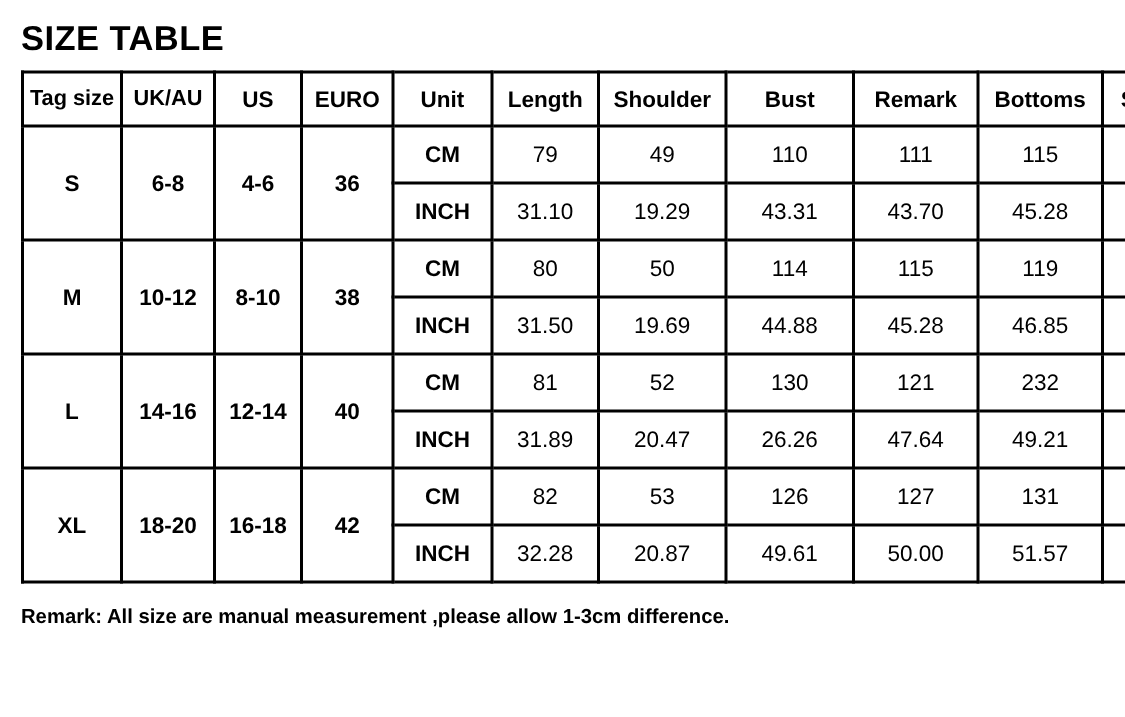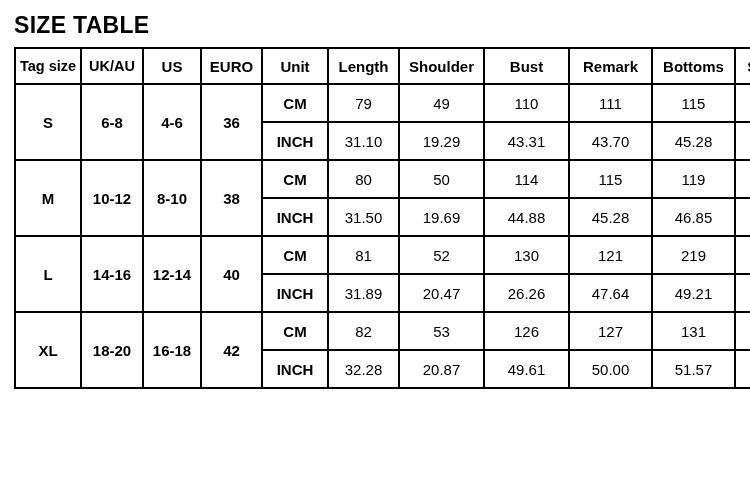"219" td.value-cell { text: 219 -> 232 }
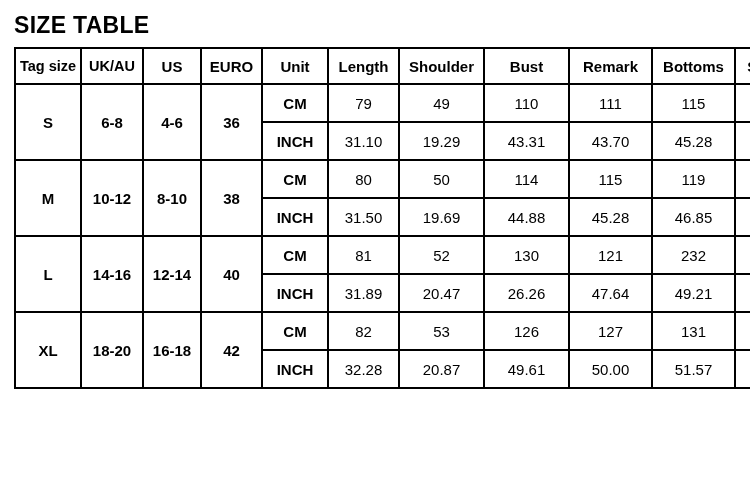"Remark: All size are manual" div.remark { html: none -> <div>Remark: All size are manual measurement ,please allow 1-3cm difference.</div> }
